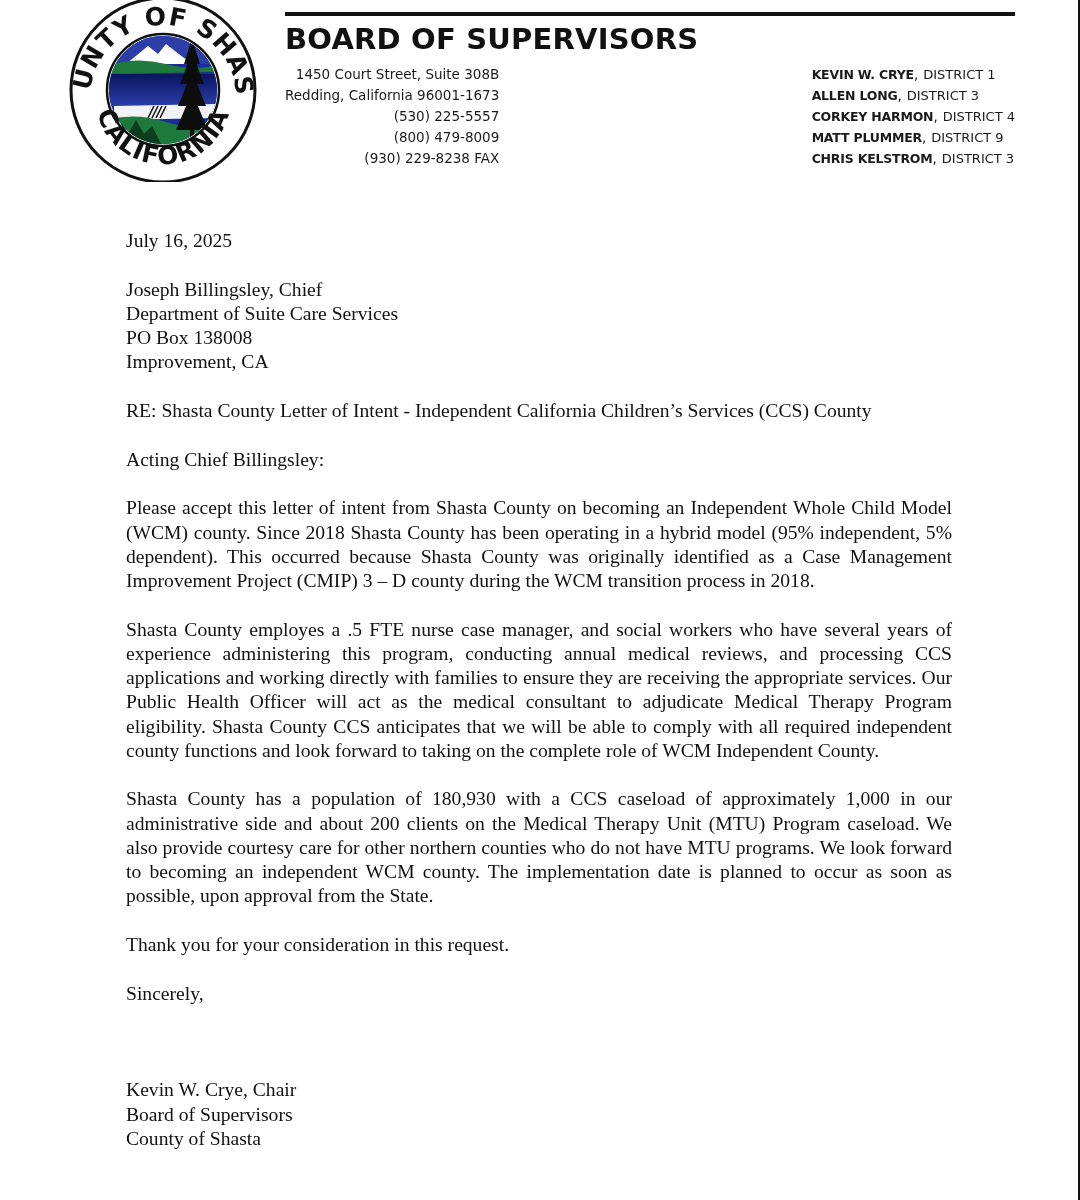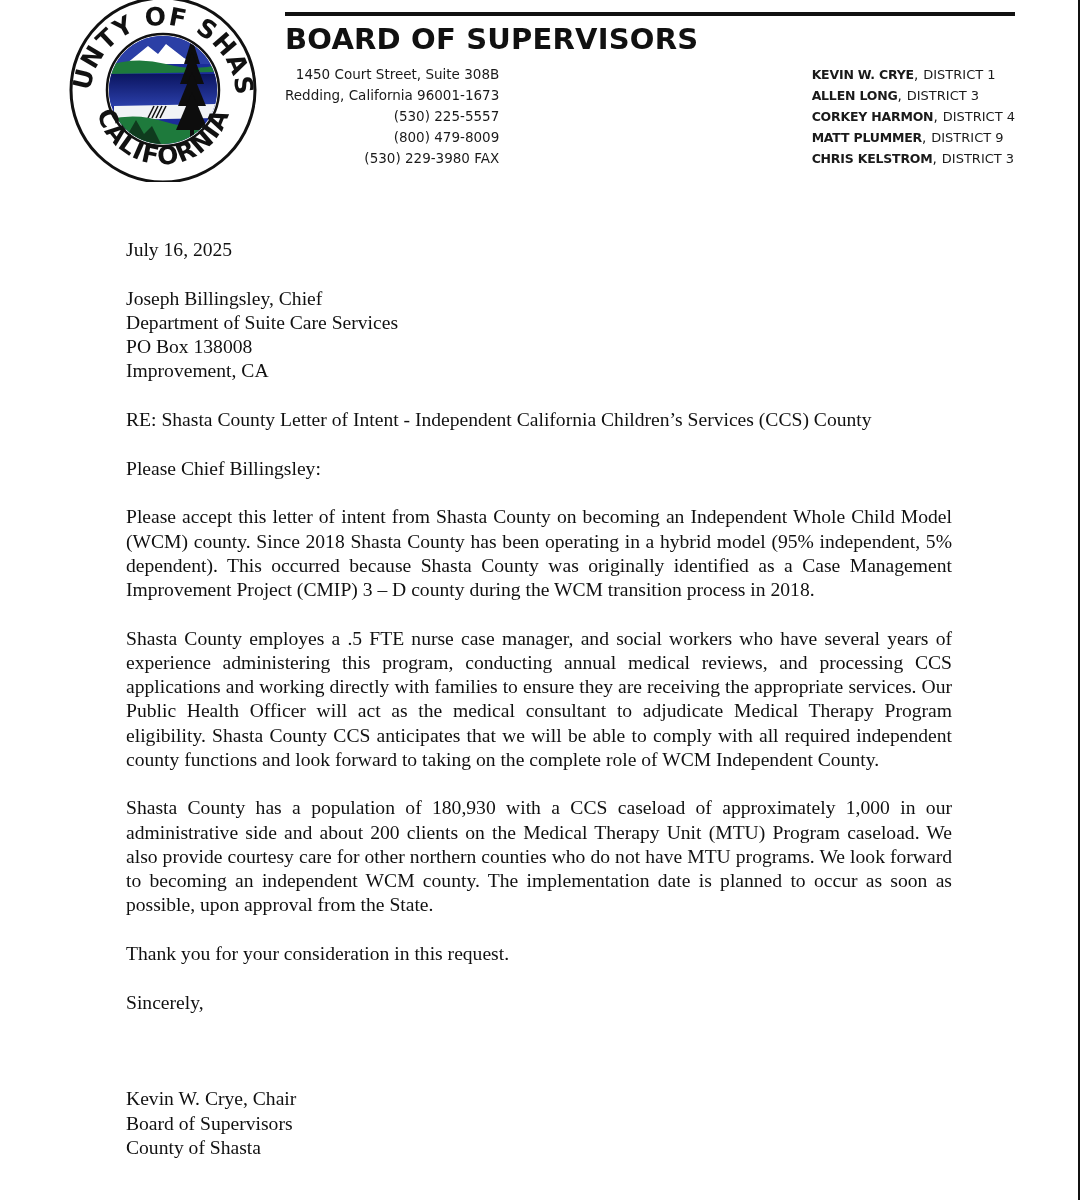"(530) 229-3980 FAX" div { text: 530) 229-3980 -> 930) 229-8238 }
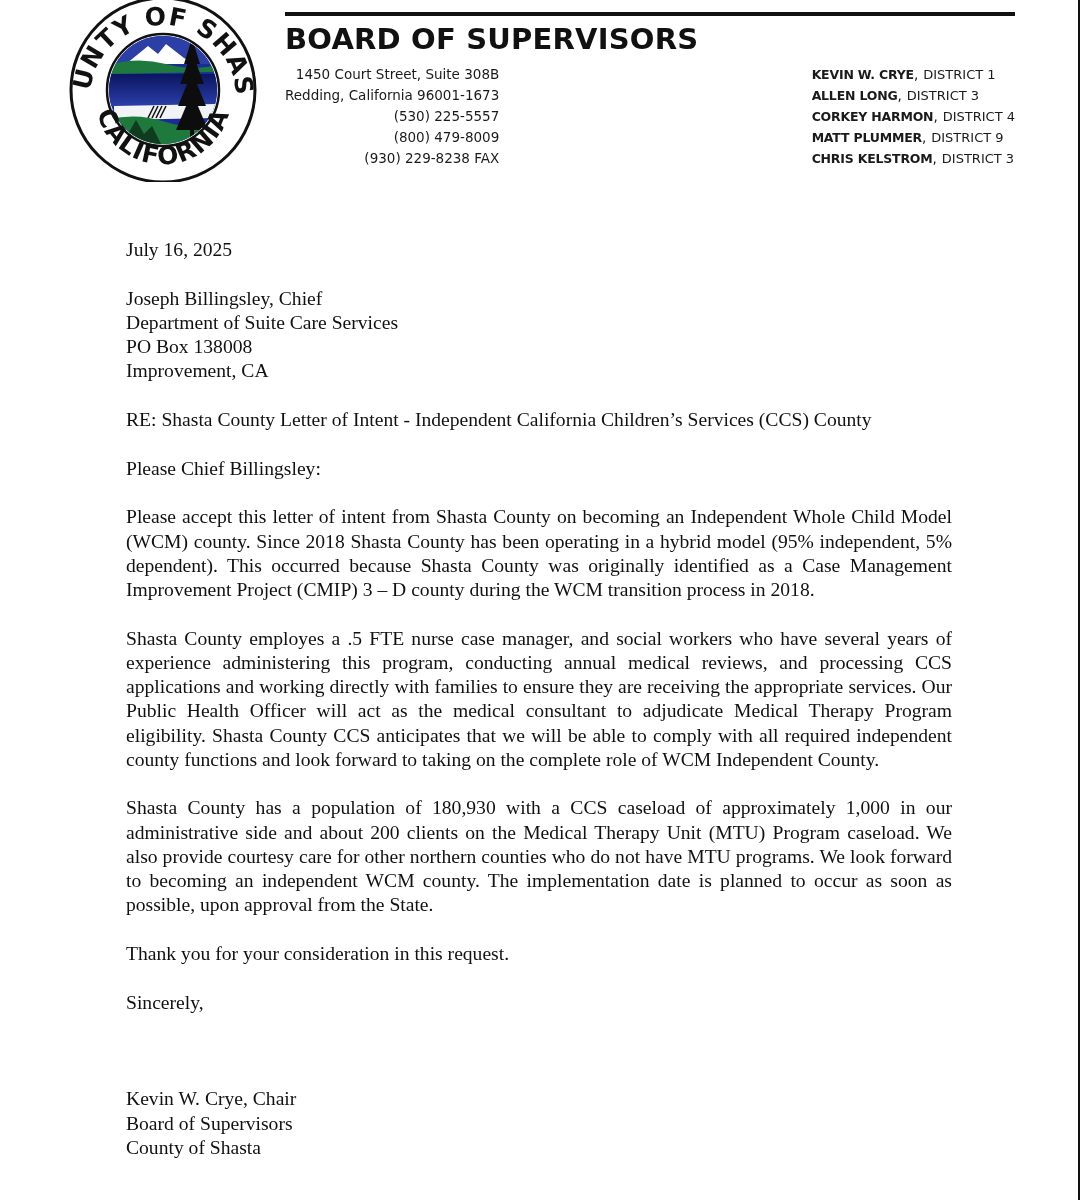"July 16, 2025" .letter { top: 238px -> 229px }
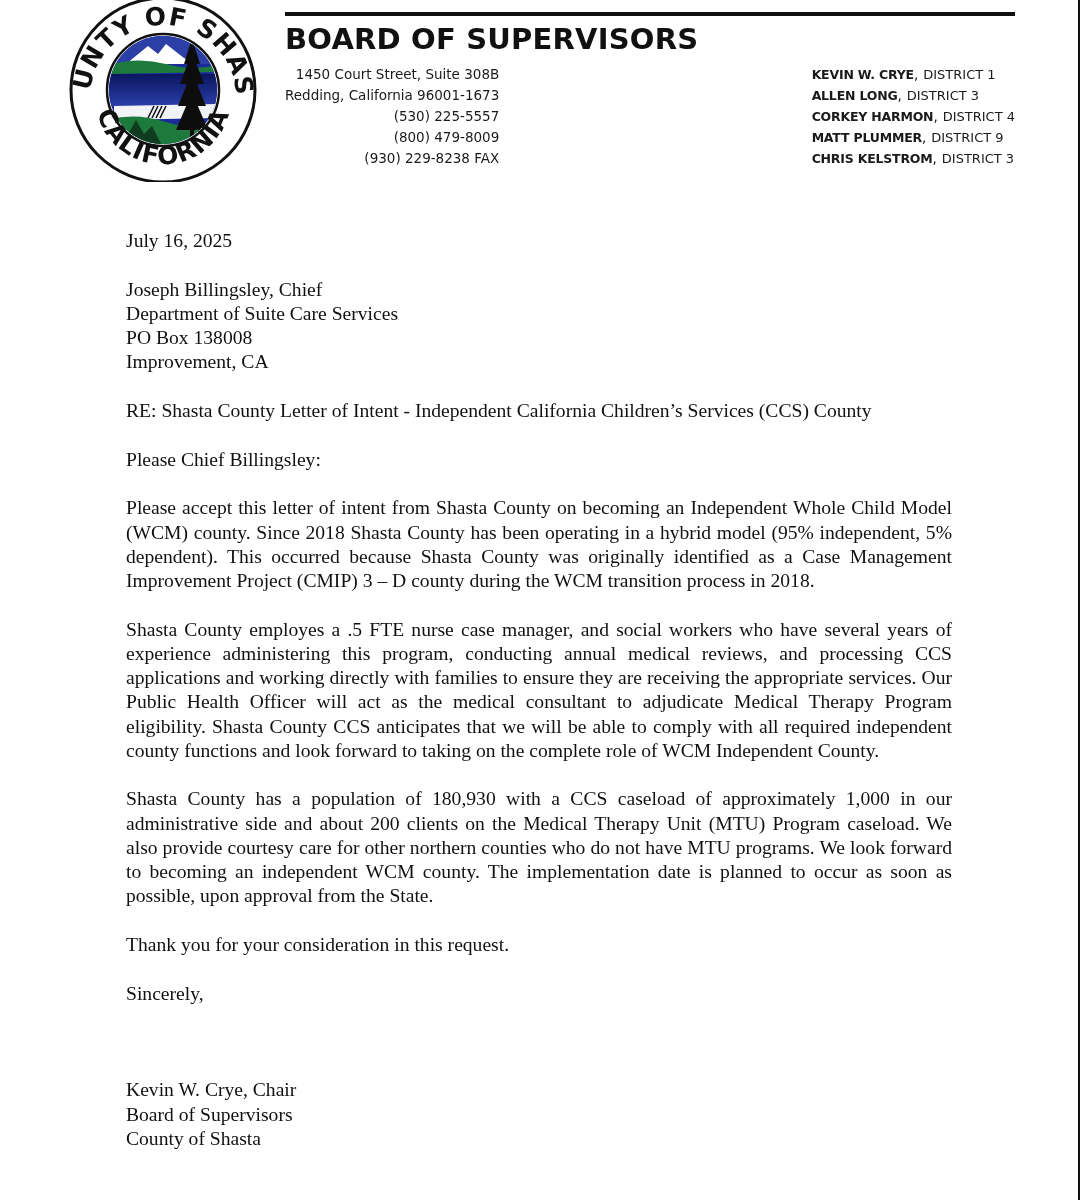"Please Chief Billingsley:" div.block { text: Please -> Acting }
